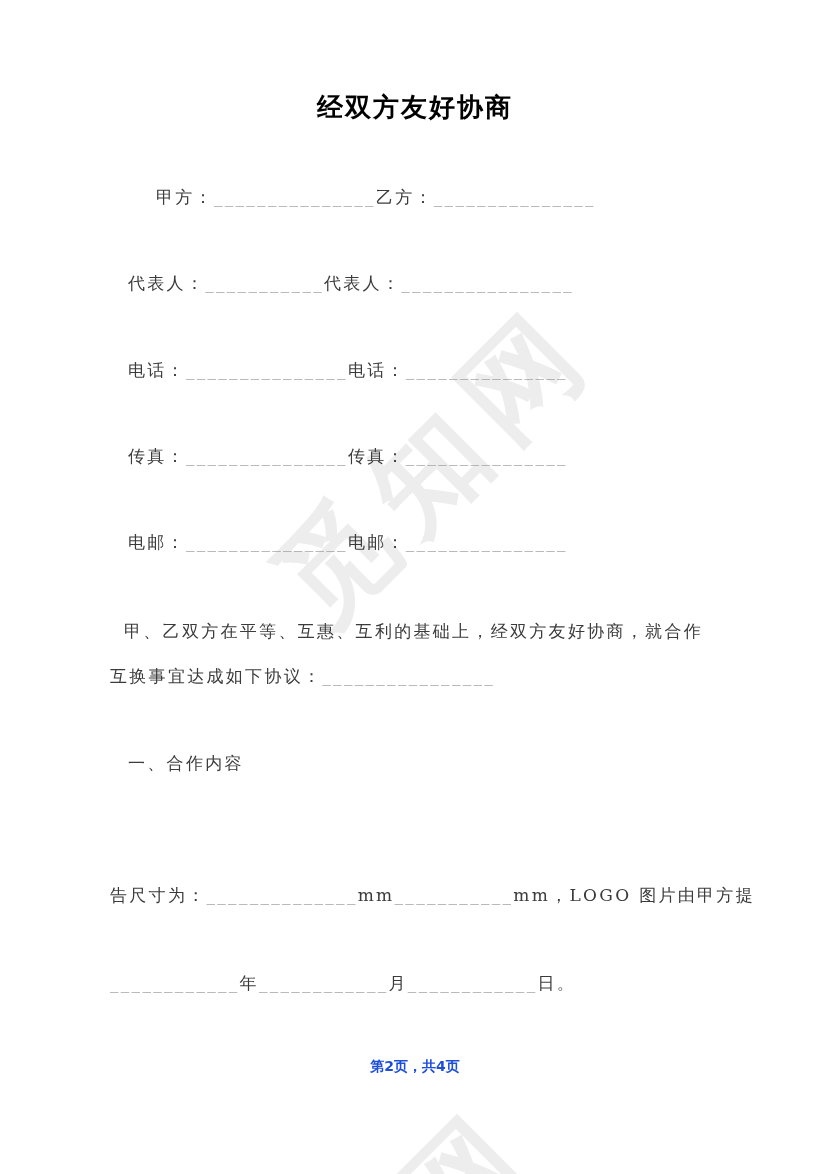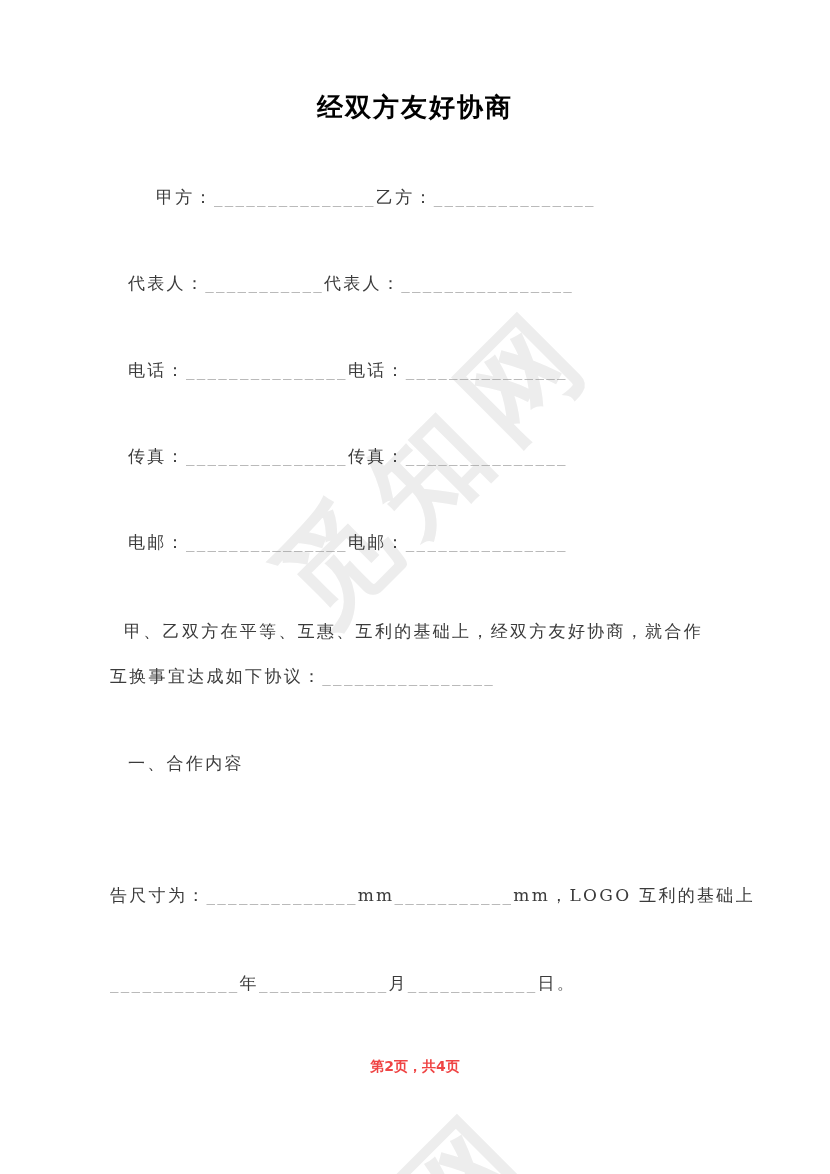"mm，LOGO 互利的基础上" span.t { text: 互利的基础上 -> 图片由甲方提 }
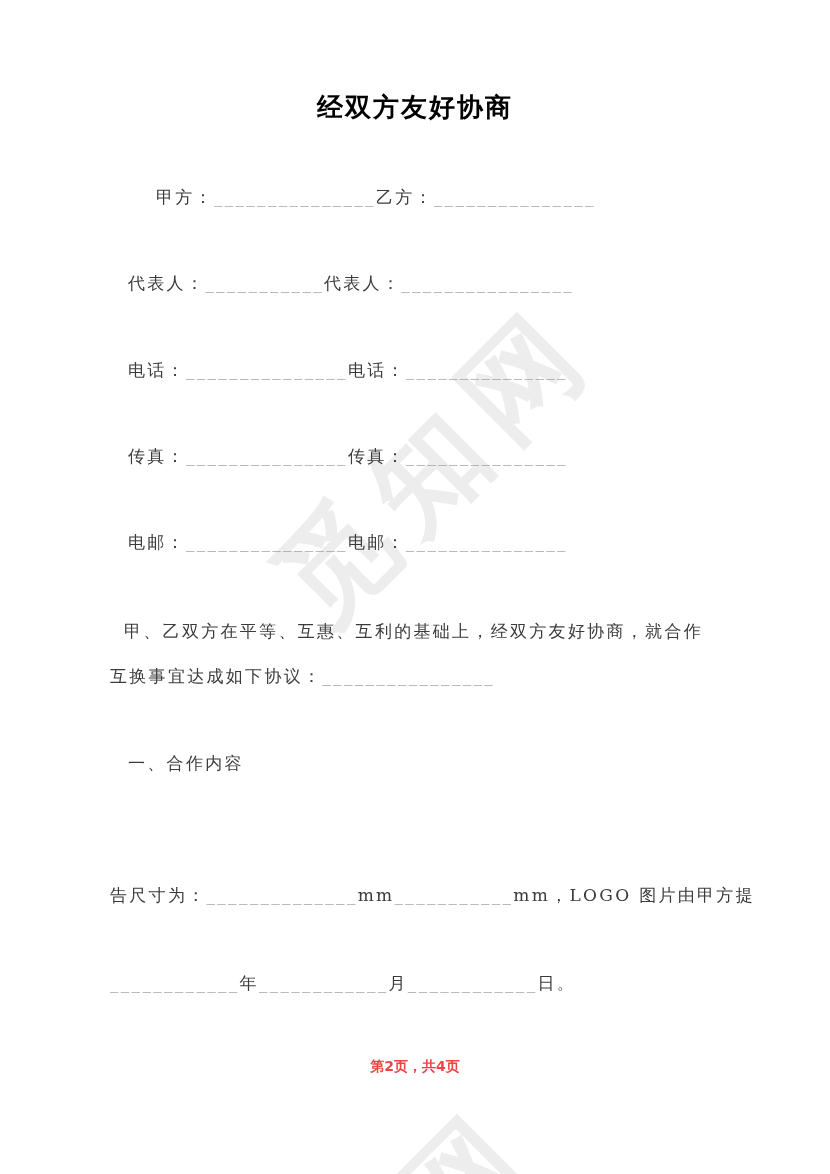"第2页，共4页" .footer { color: #ef4444 -> #1d4ed8 }
